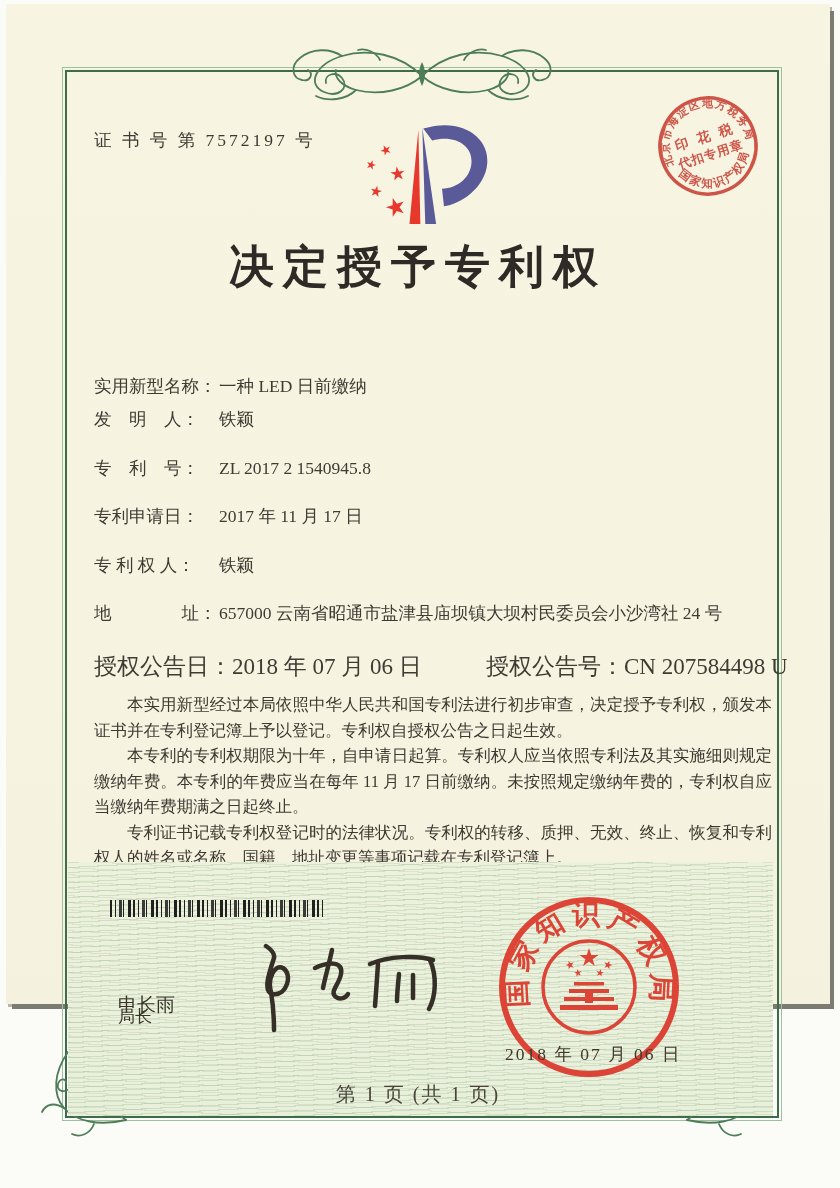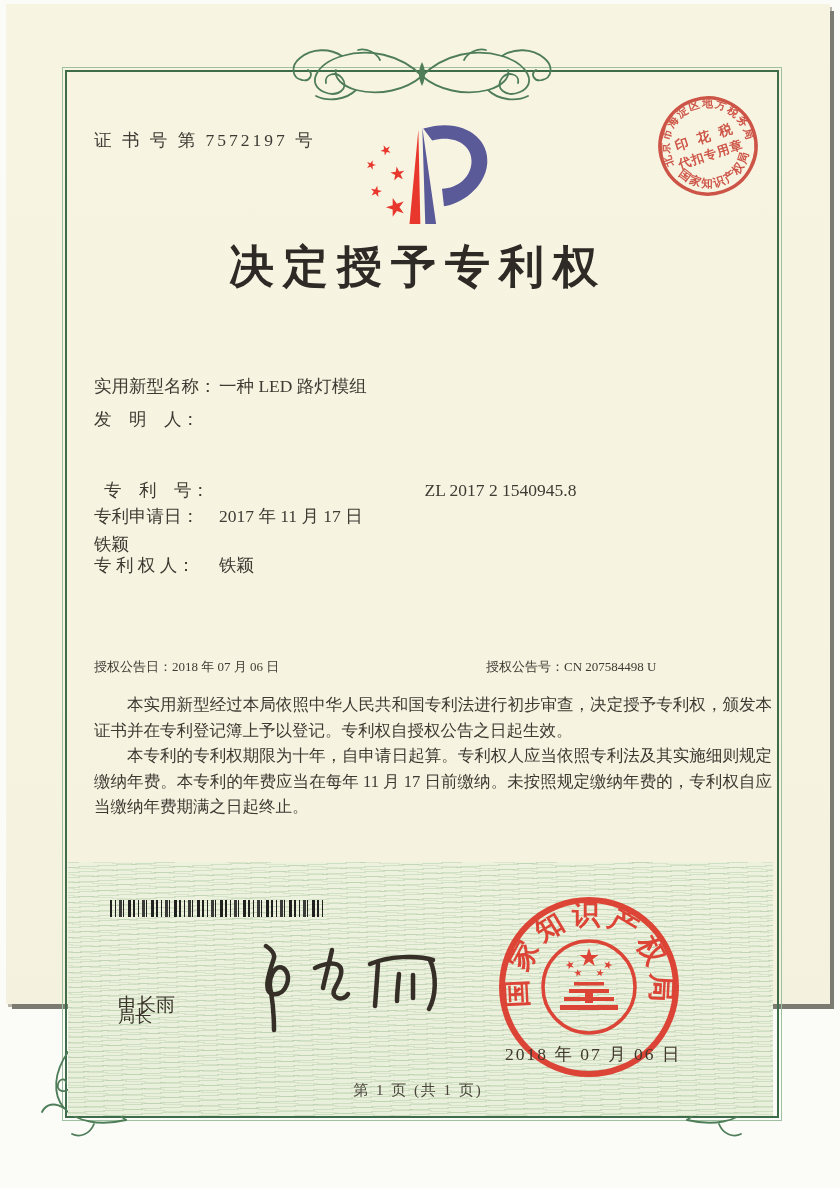"一种 LED 路灯模组" span.val { text: 路灯模组 -> 日前缴纳 }
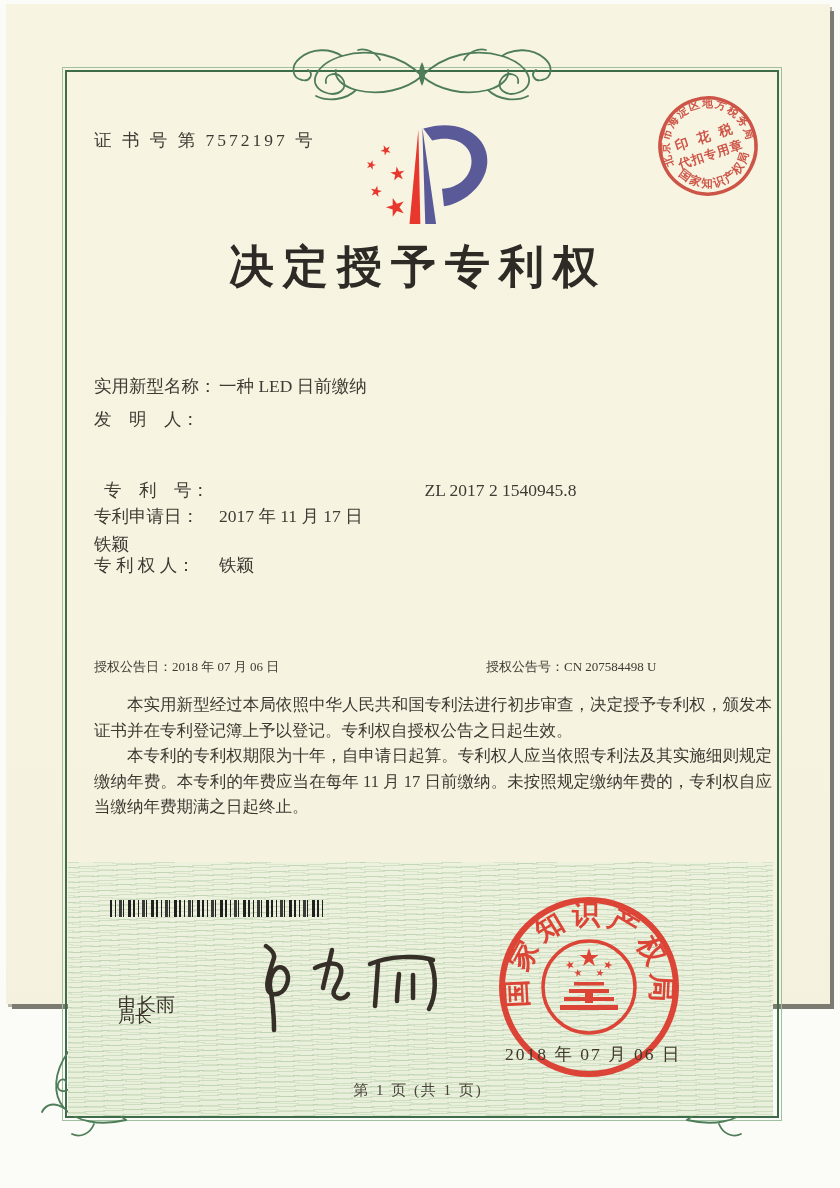"发 明 人：" div.row { flex-direction: column -> none }
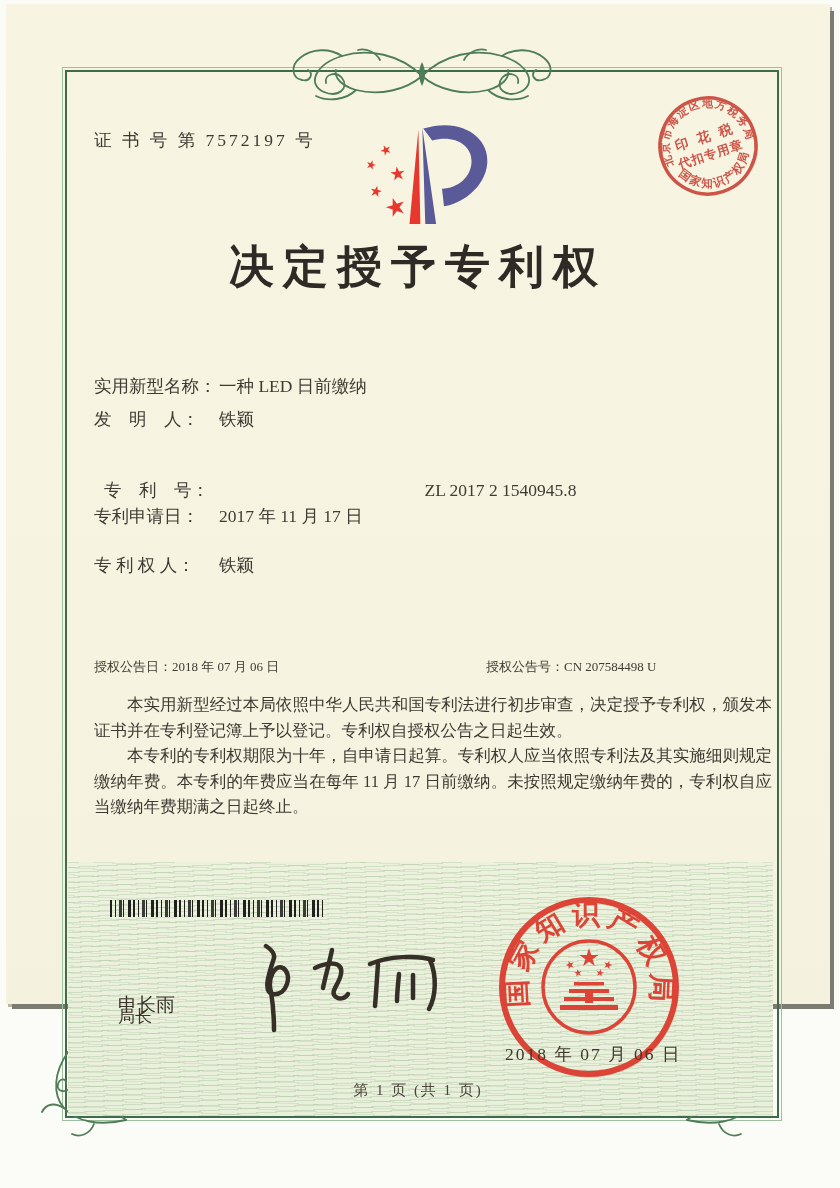"专 利 号：" div.row { text-align: center -> none; top: 474px -> 452px }
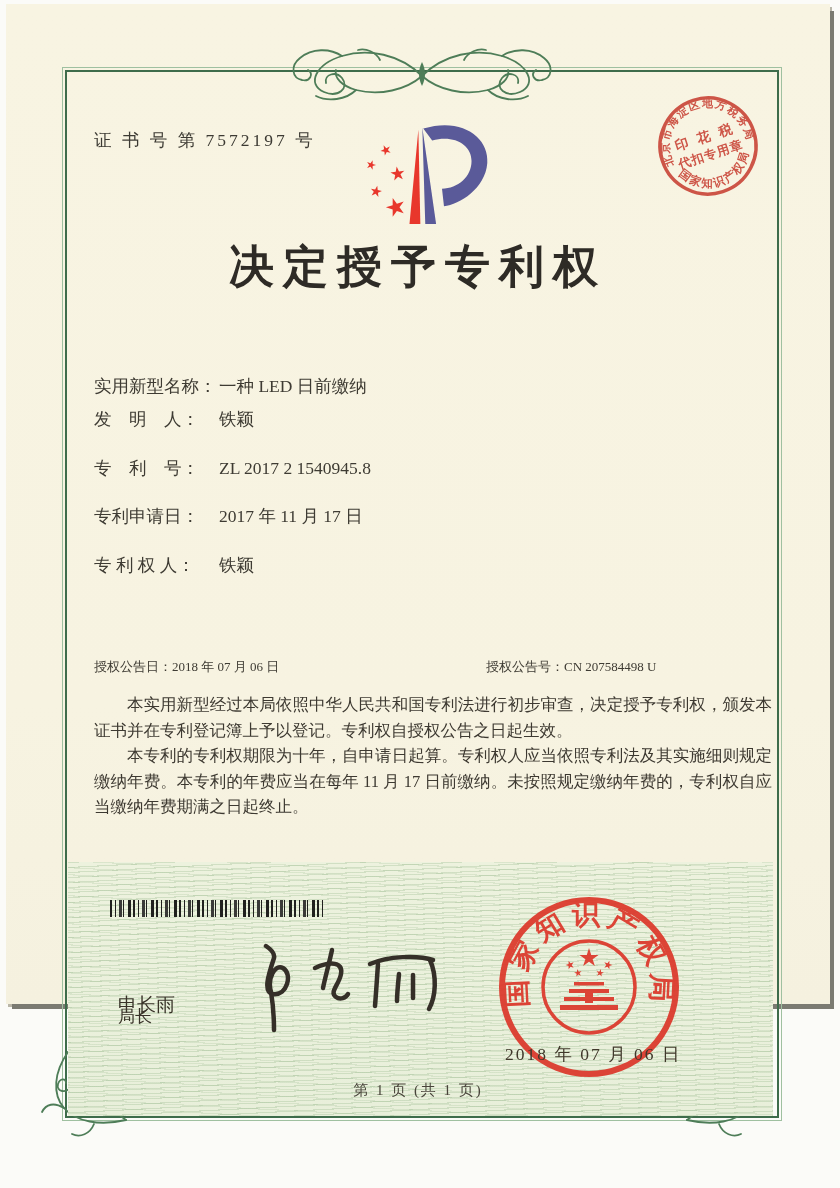"地 址：" div.row { html: none -> <div> <span>地 址：</span> <span>657000 云南省昭通市盐津县庙坝镇大坝村民委员会小沙湾社 24 号</span> </div> }
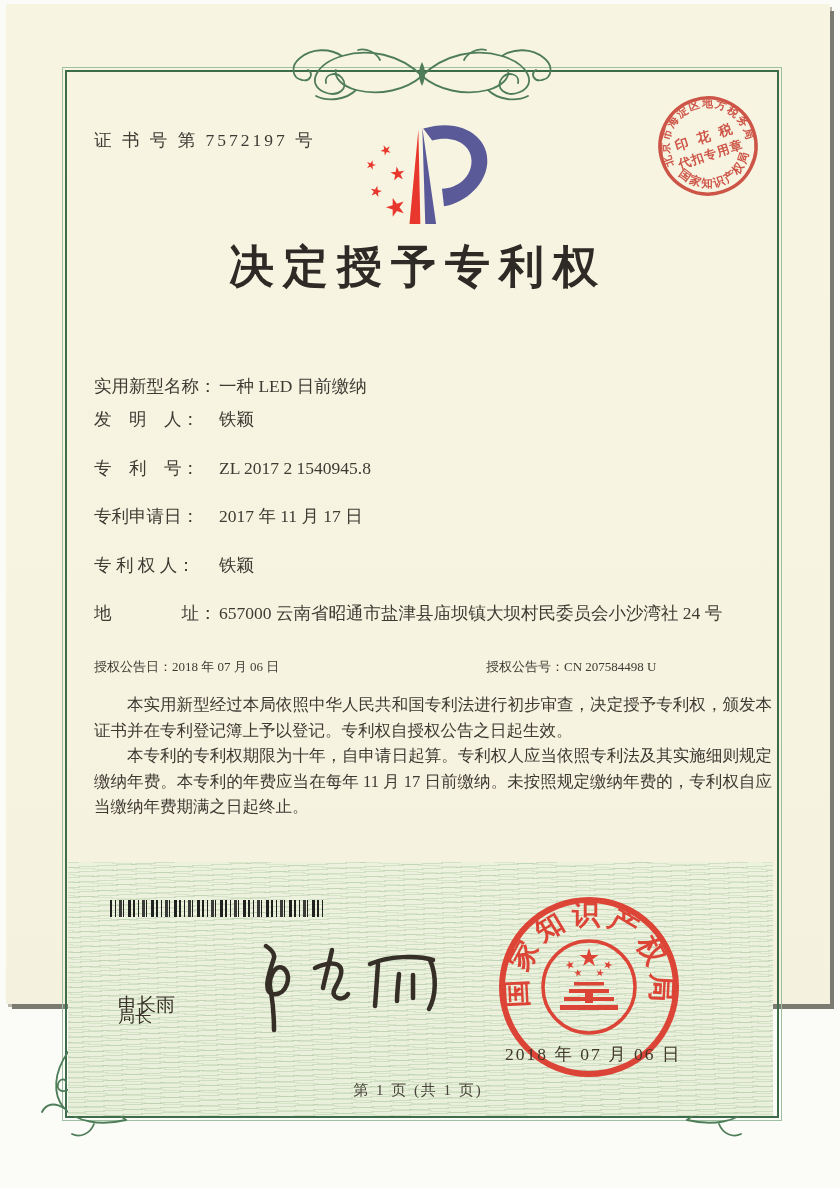"授权公告日：" .grant-group { font-size: 13px -> 23px }
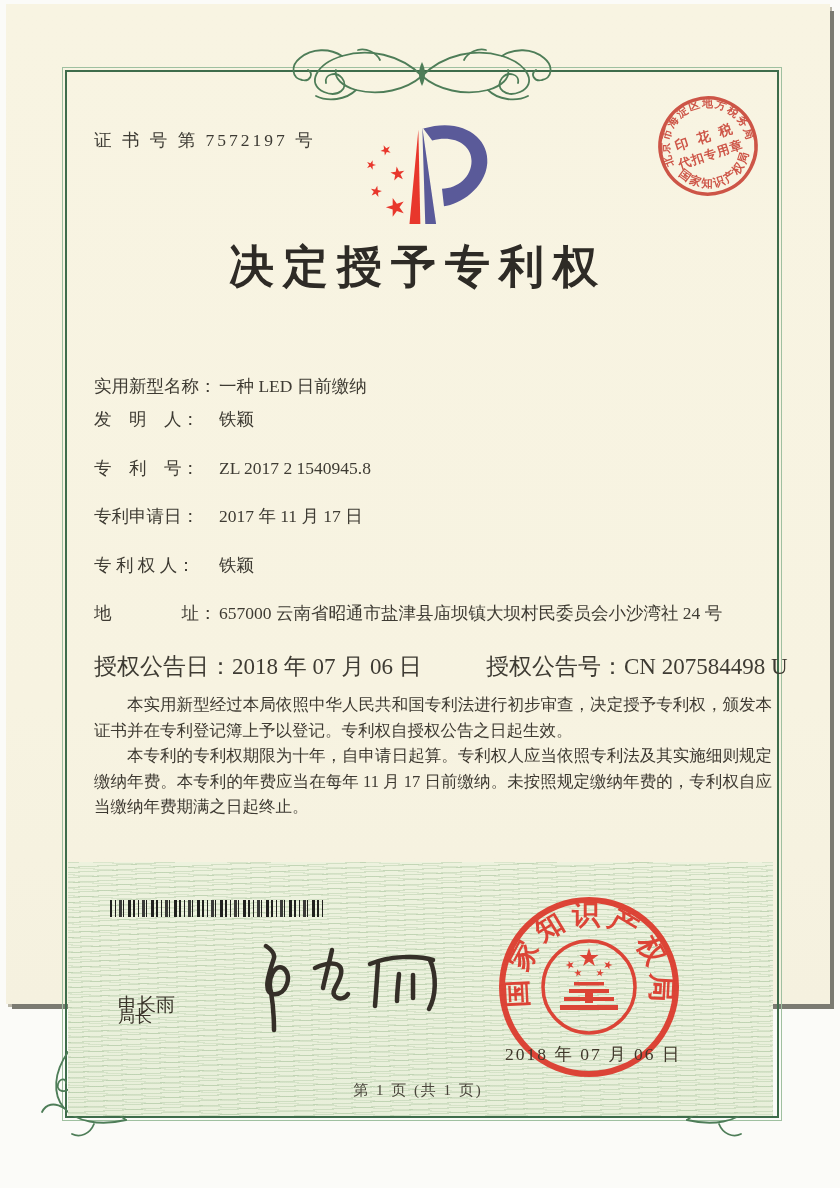"专利证书记载专利权登记时的法律状况。专利权的转移、质押、无效、终止、恢复和专利权" p { html: none -> <p>专利证书记载专利权登记时的法律状况。专利权的转移、质押、无效、终止、恢复和专利权人的姓名或名称、国籍、地址变更等事项记载在专利登记簿上。</p> }
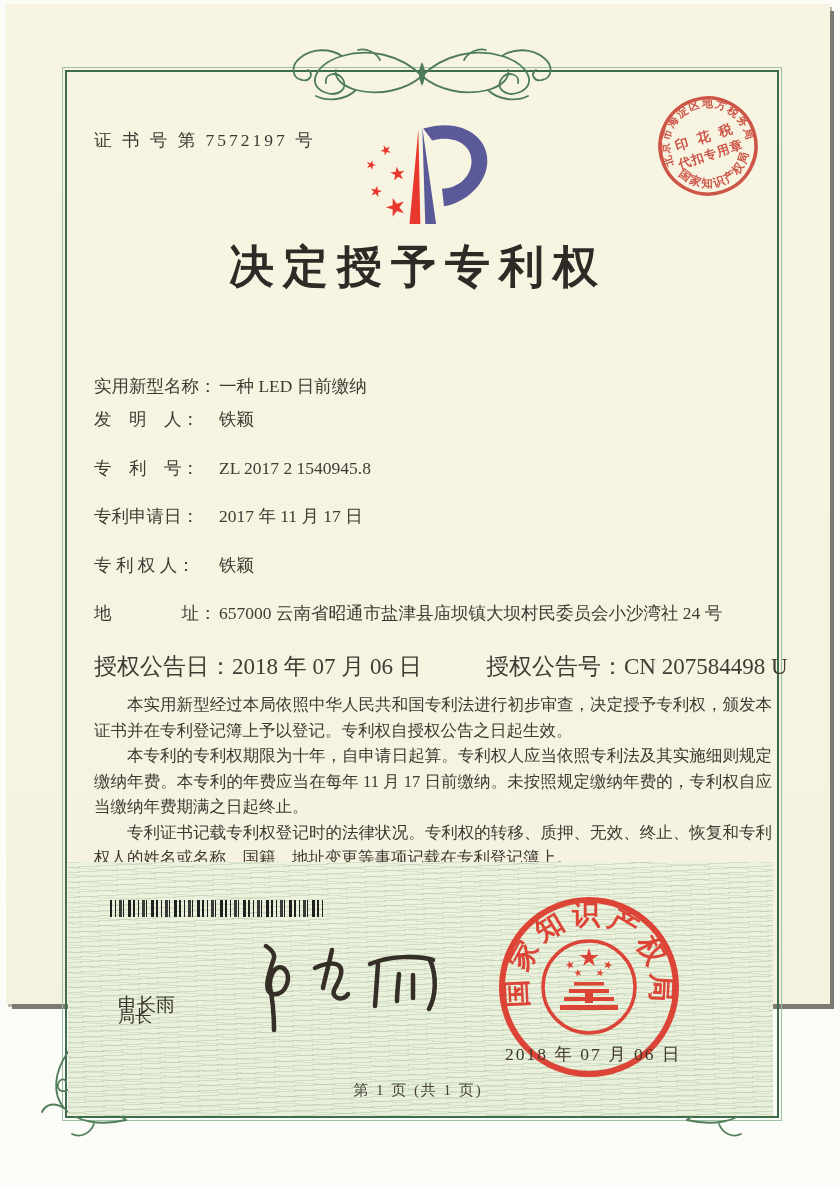"第 1 页 (共 1" .footer { font-size: 15px -> 20px }
